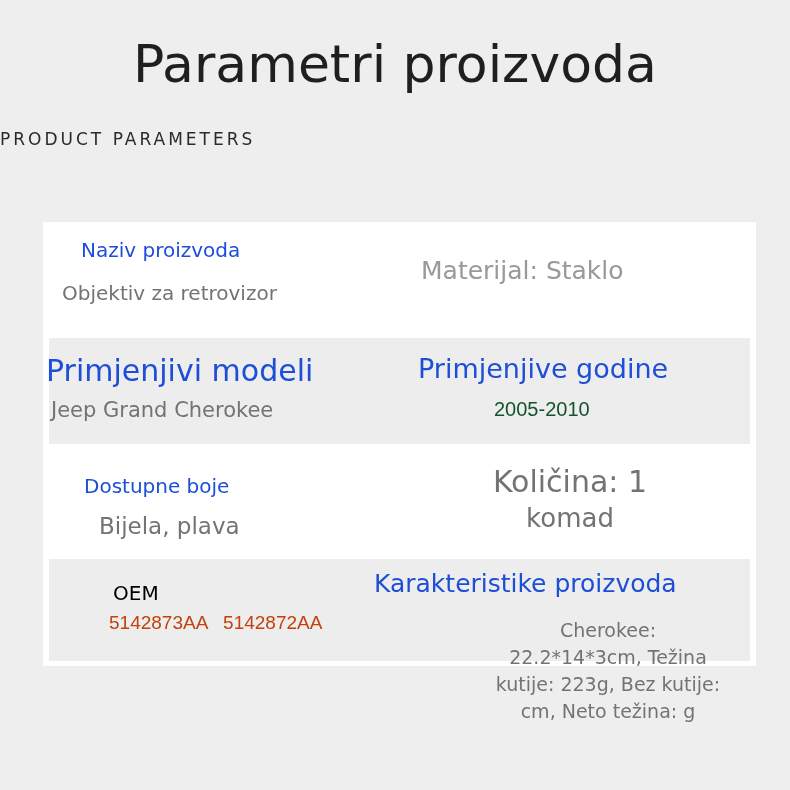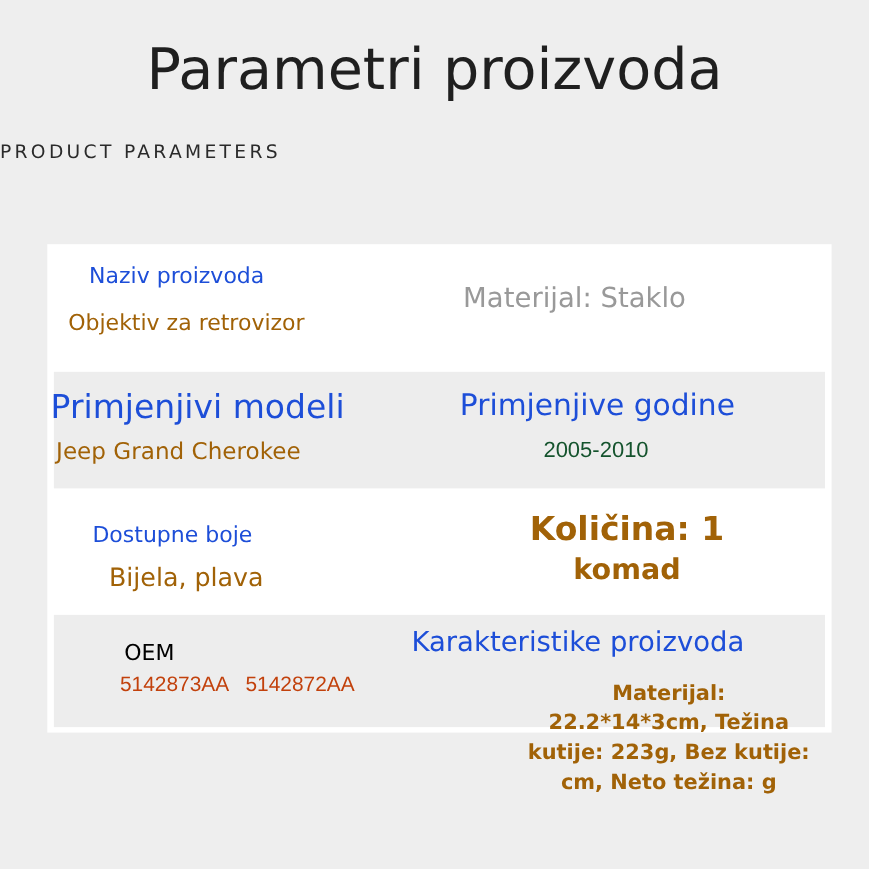"Objektiv za retrovizor" .val { color: #a16207 -> #737373 }
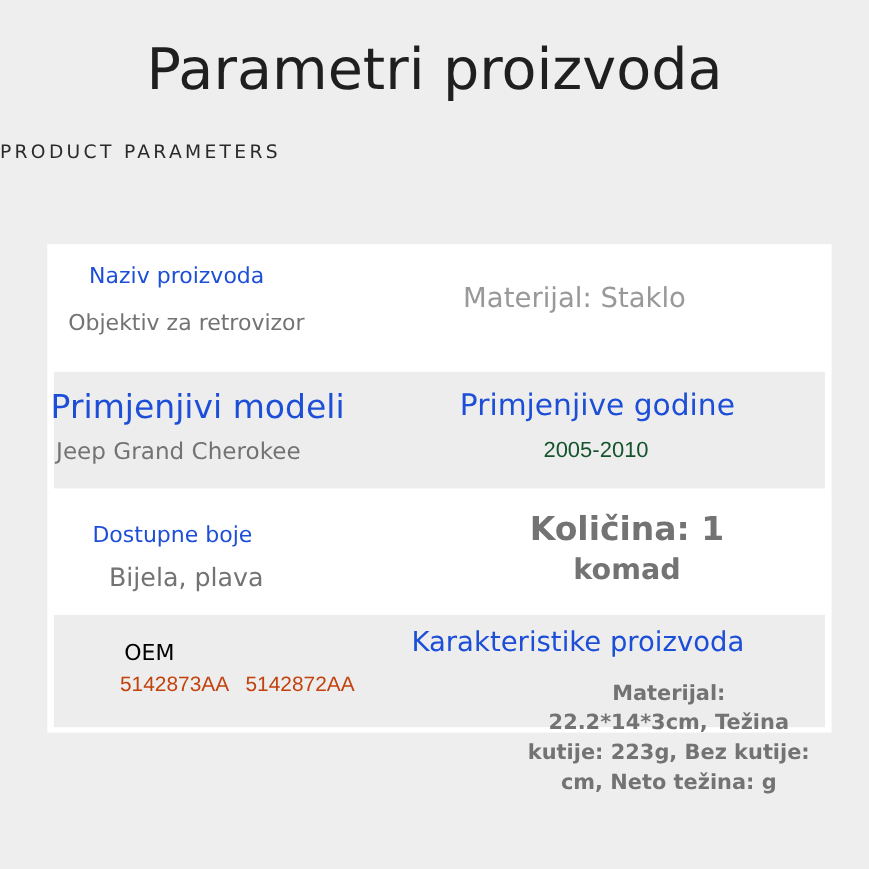"Količina: 1" .center { font-weight: bold -> none }
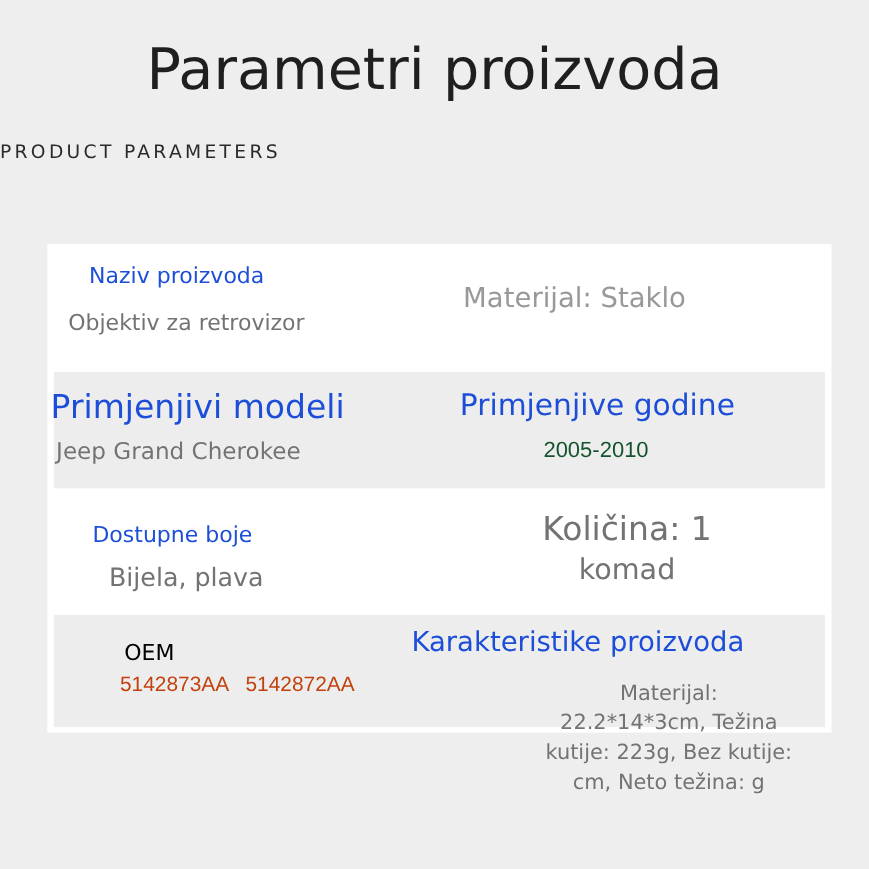"Materijal:" div.txt { text: Materijal -> Cherokee }
